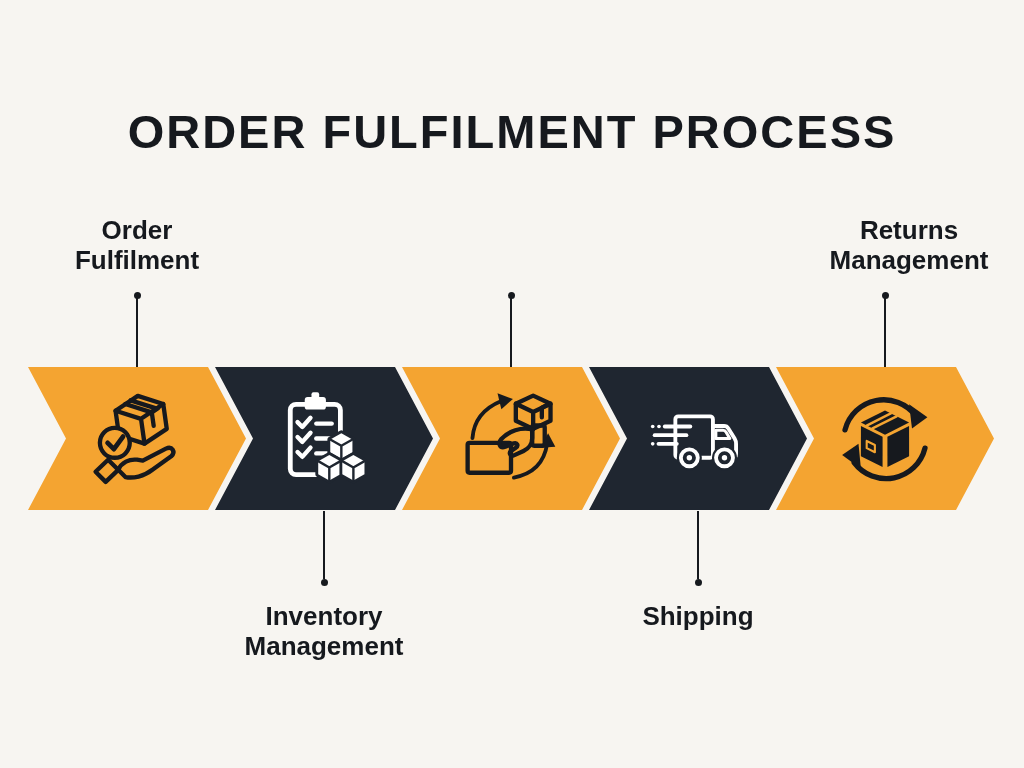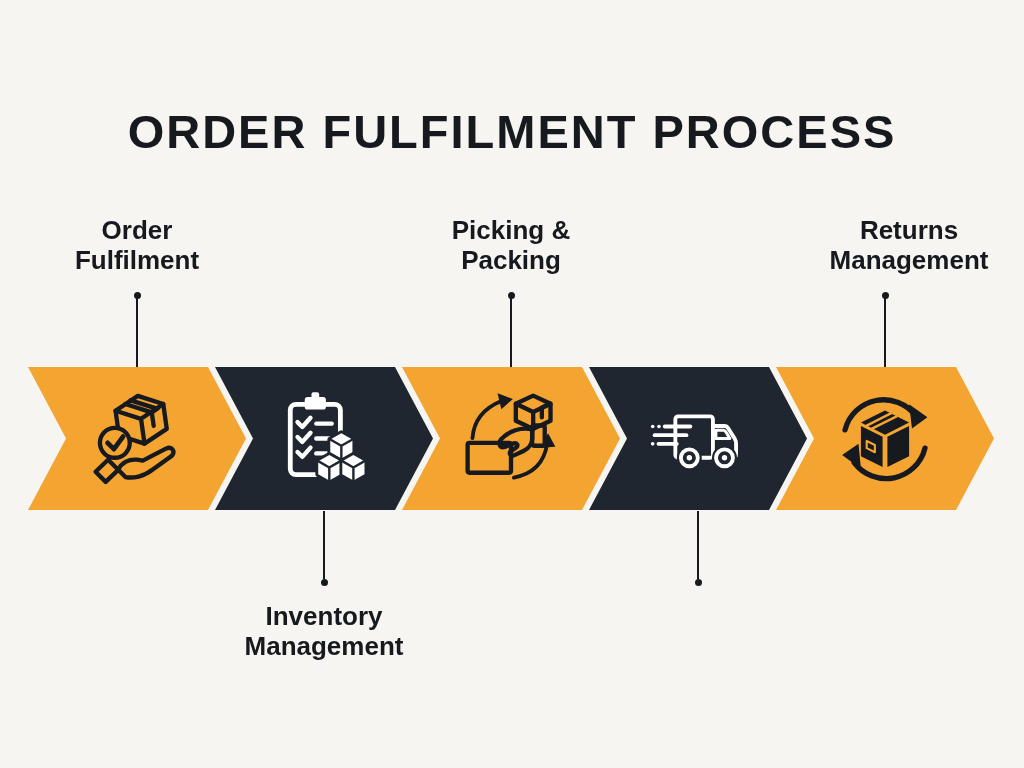"Picking &" div.step-label { html: <div>Picking &amp; Packing</div> -> none }
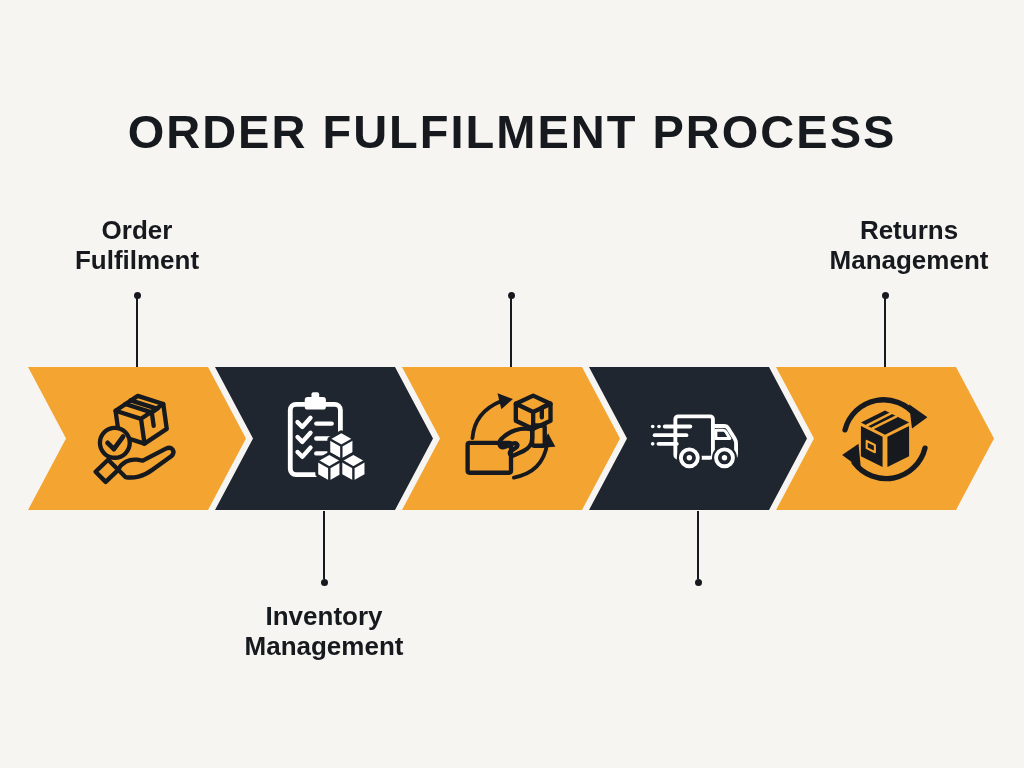"Shipping" div.step-label { html: none -> <div>Shipping</div> }
